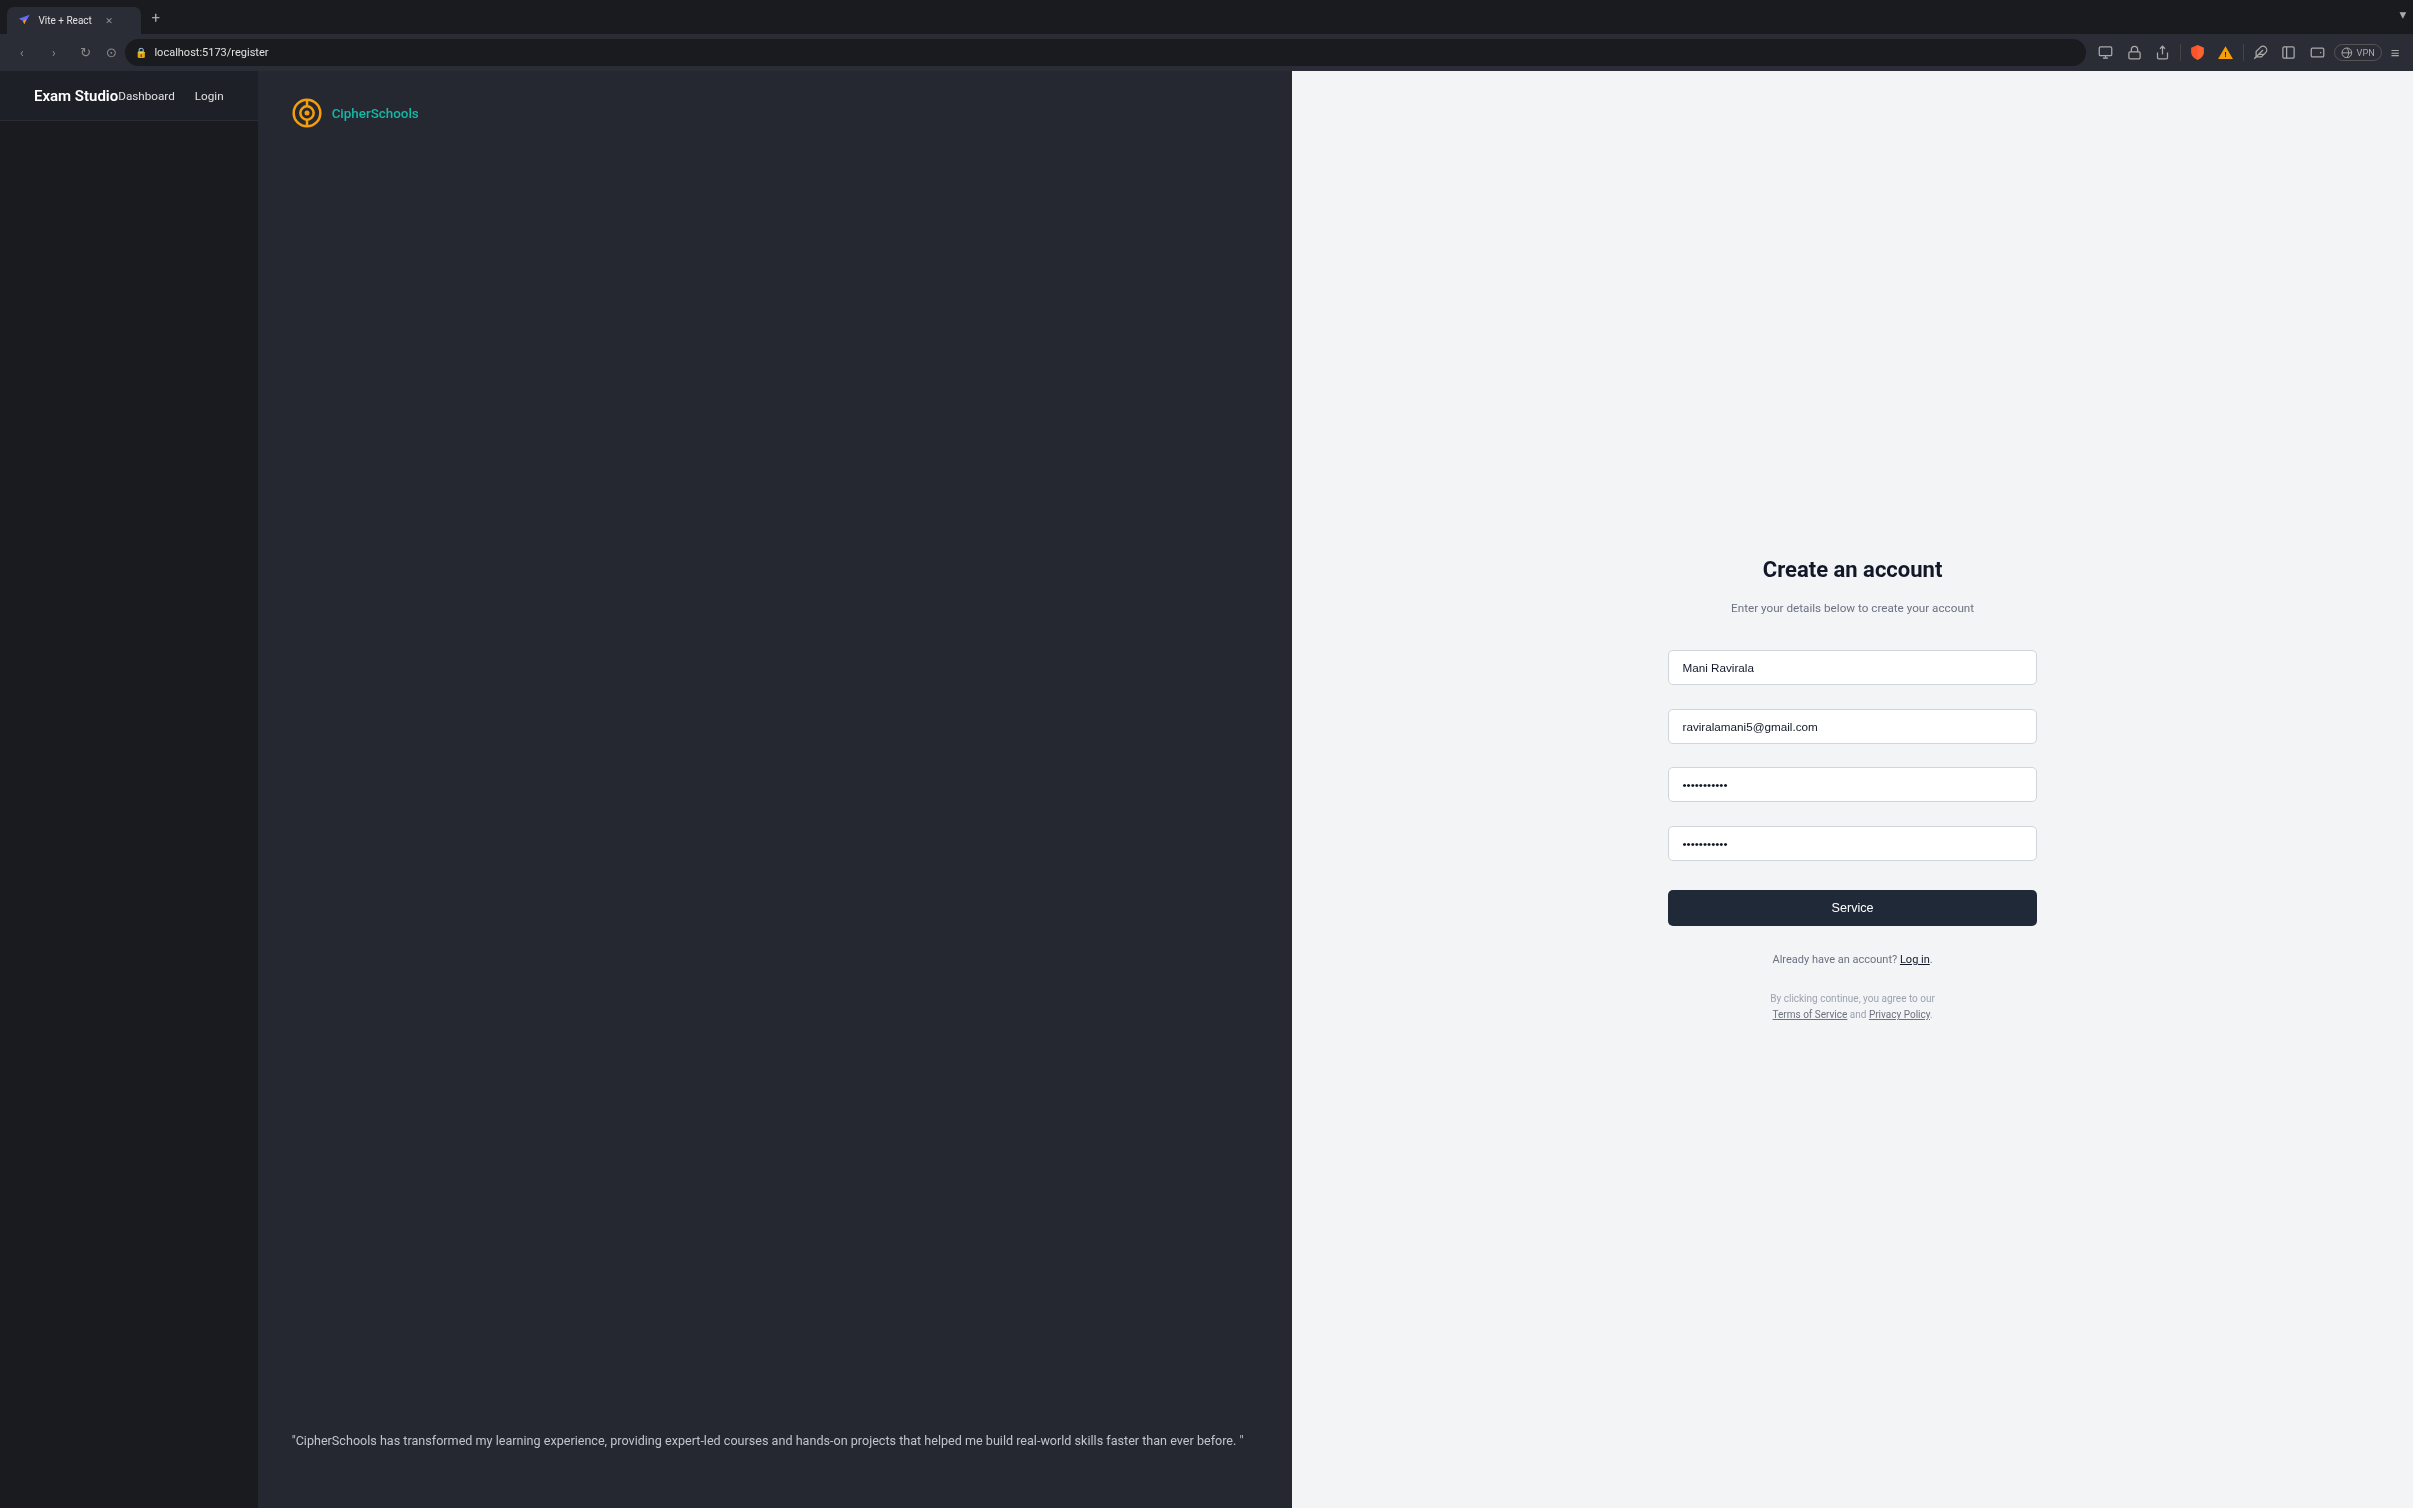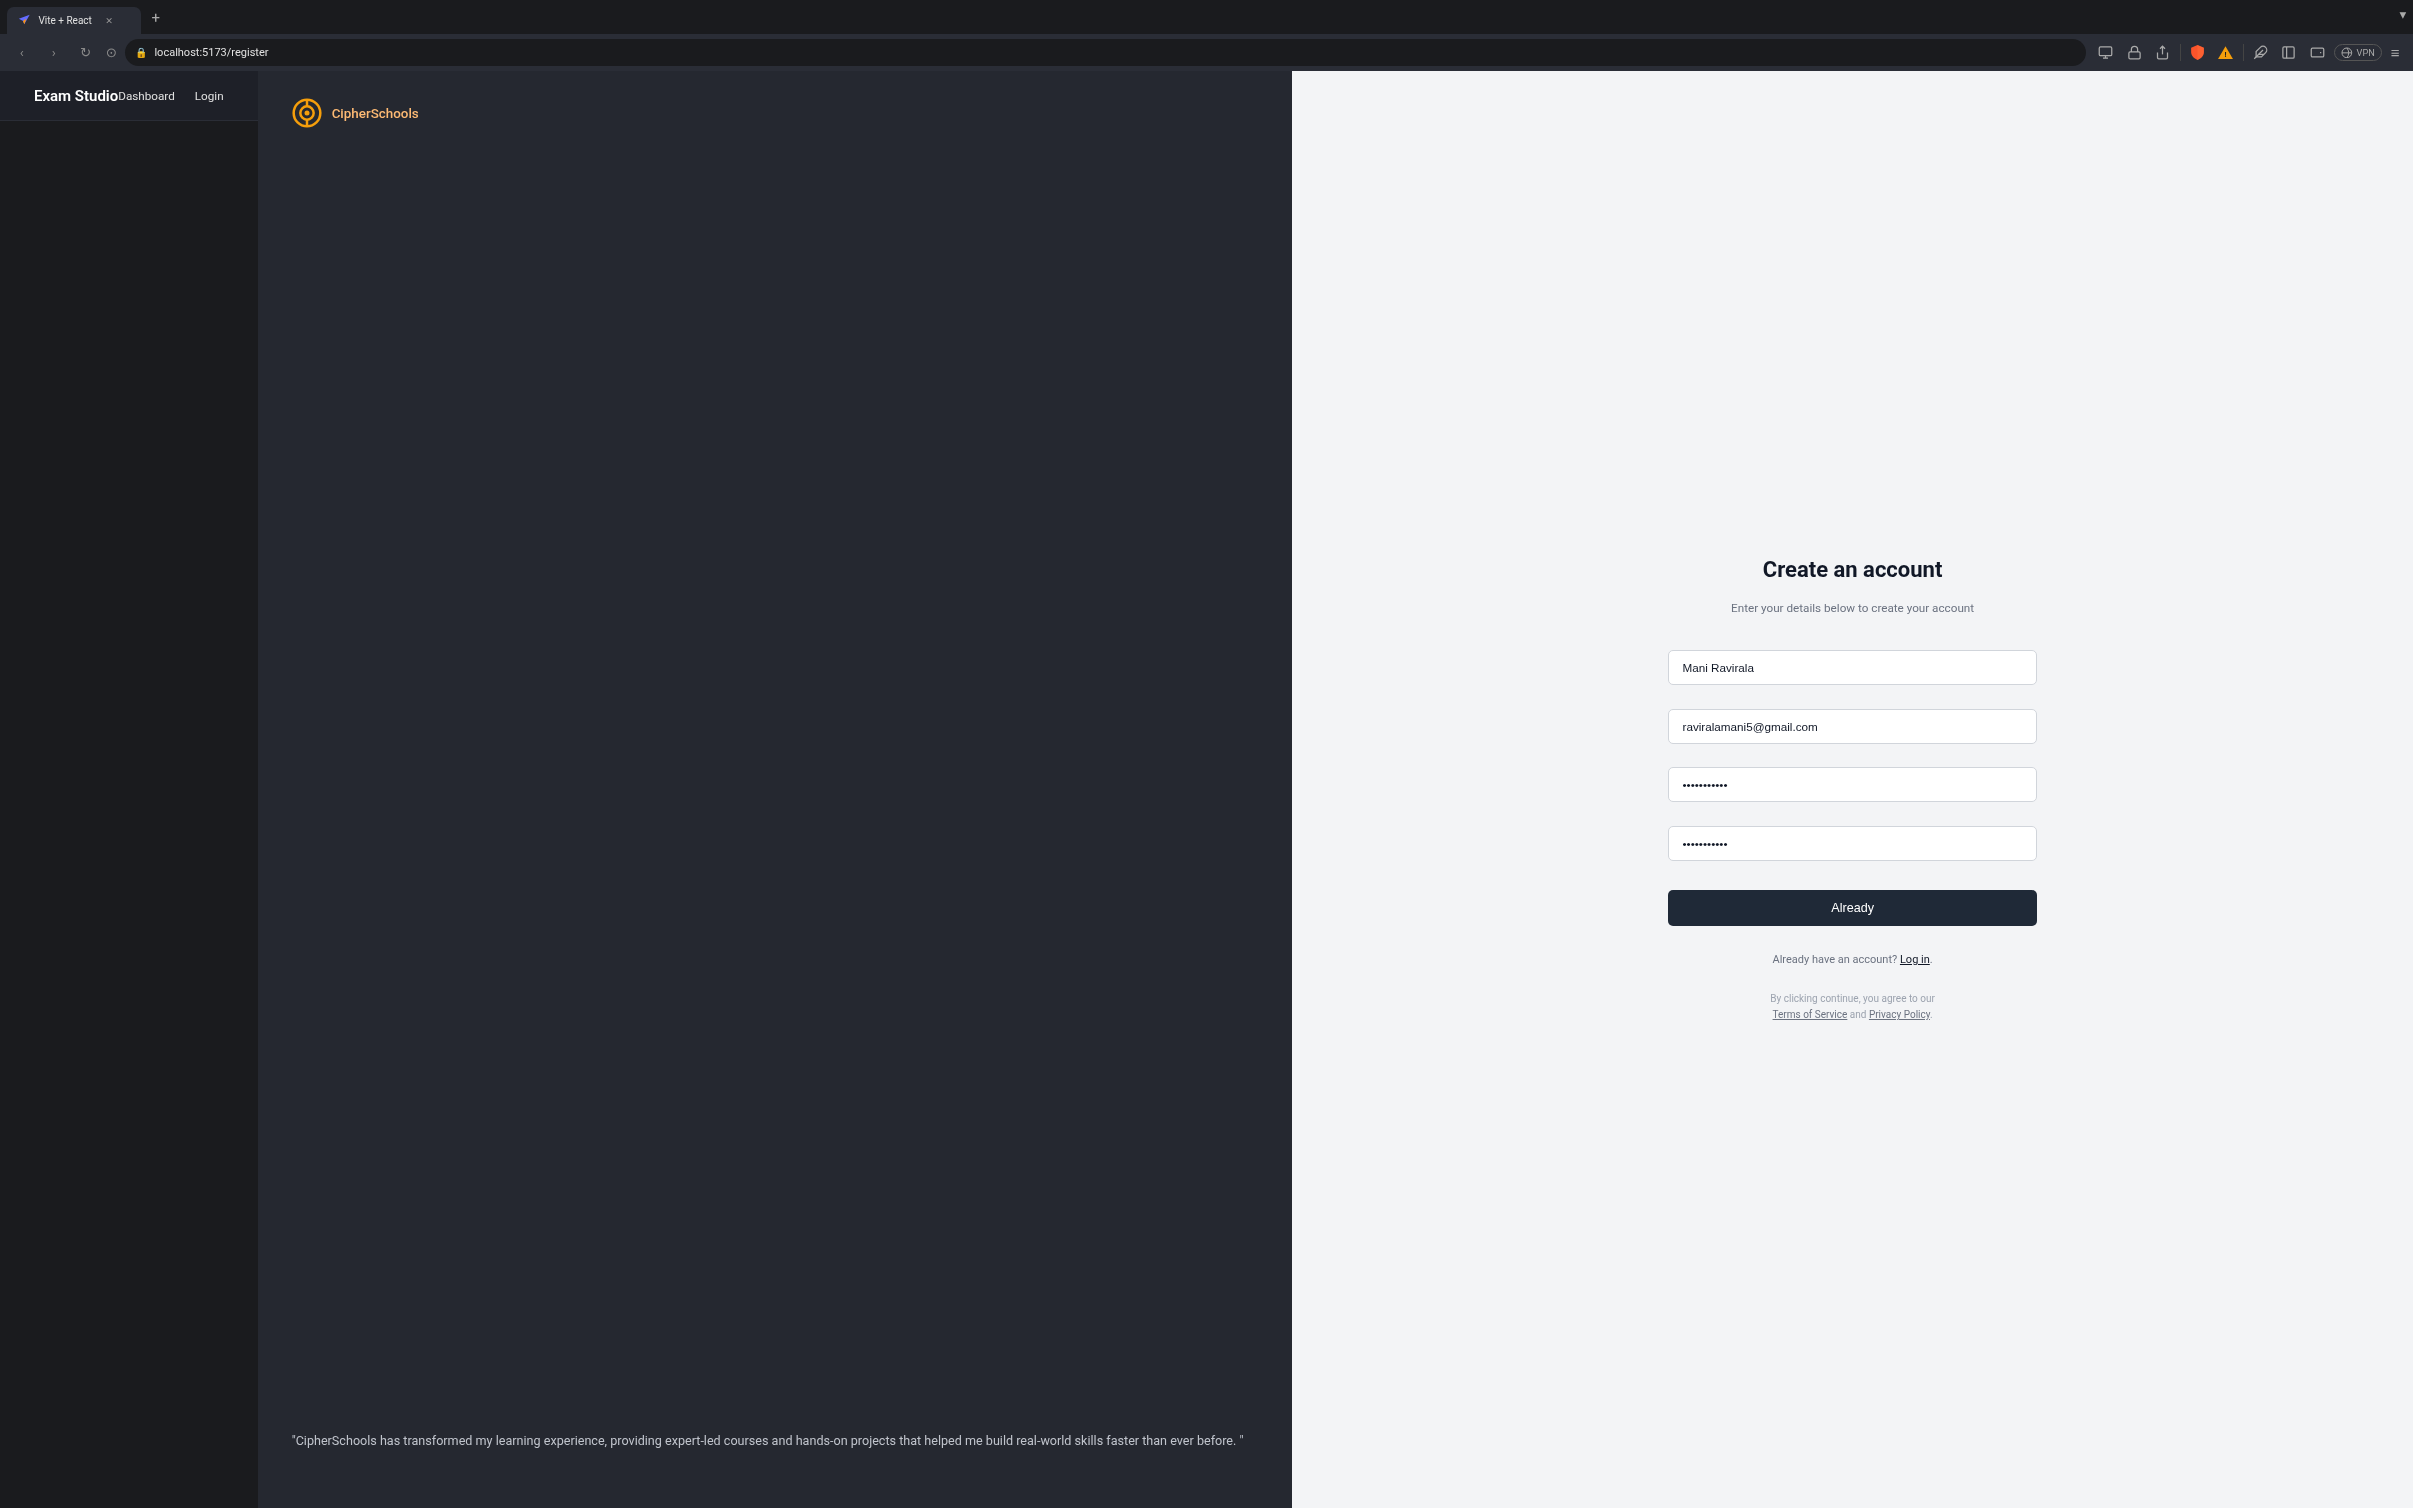"CipherSchools" .brand-name { color: #fdba74 -> #14b8a6 }
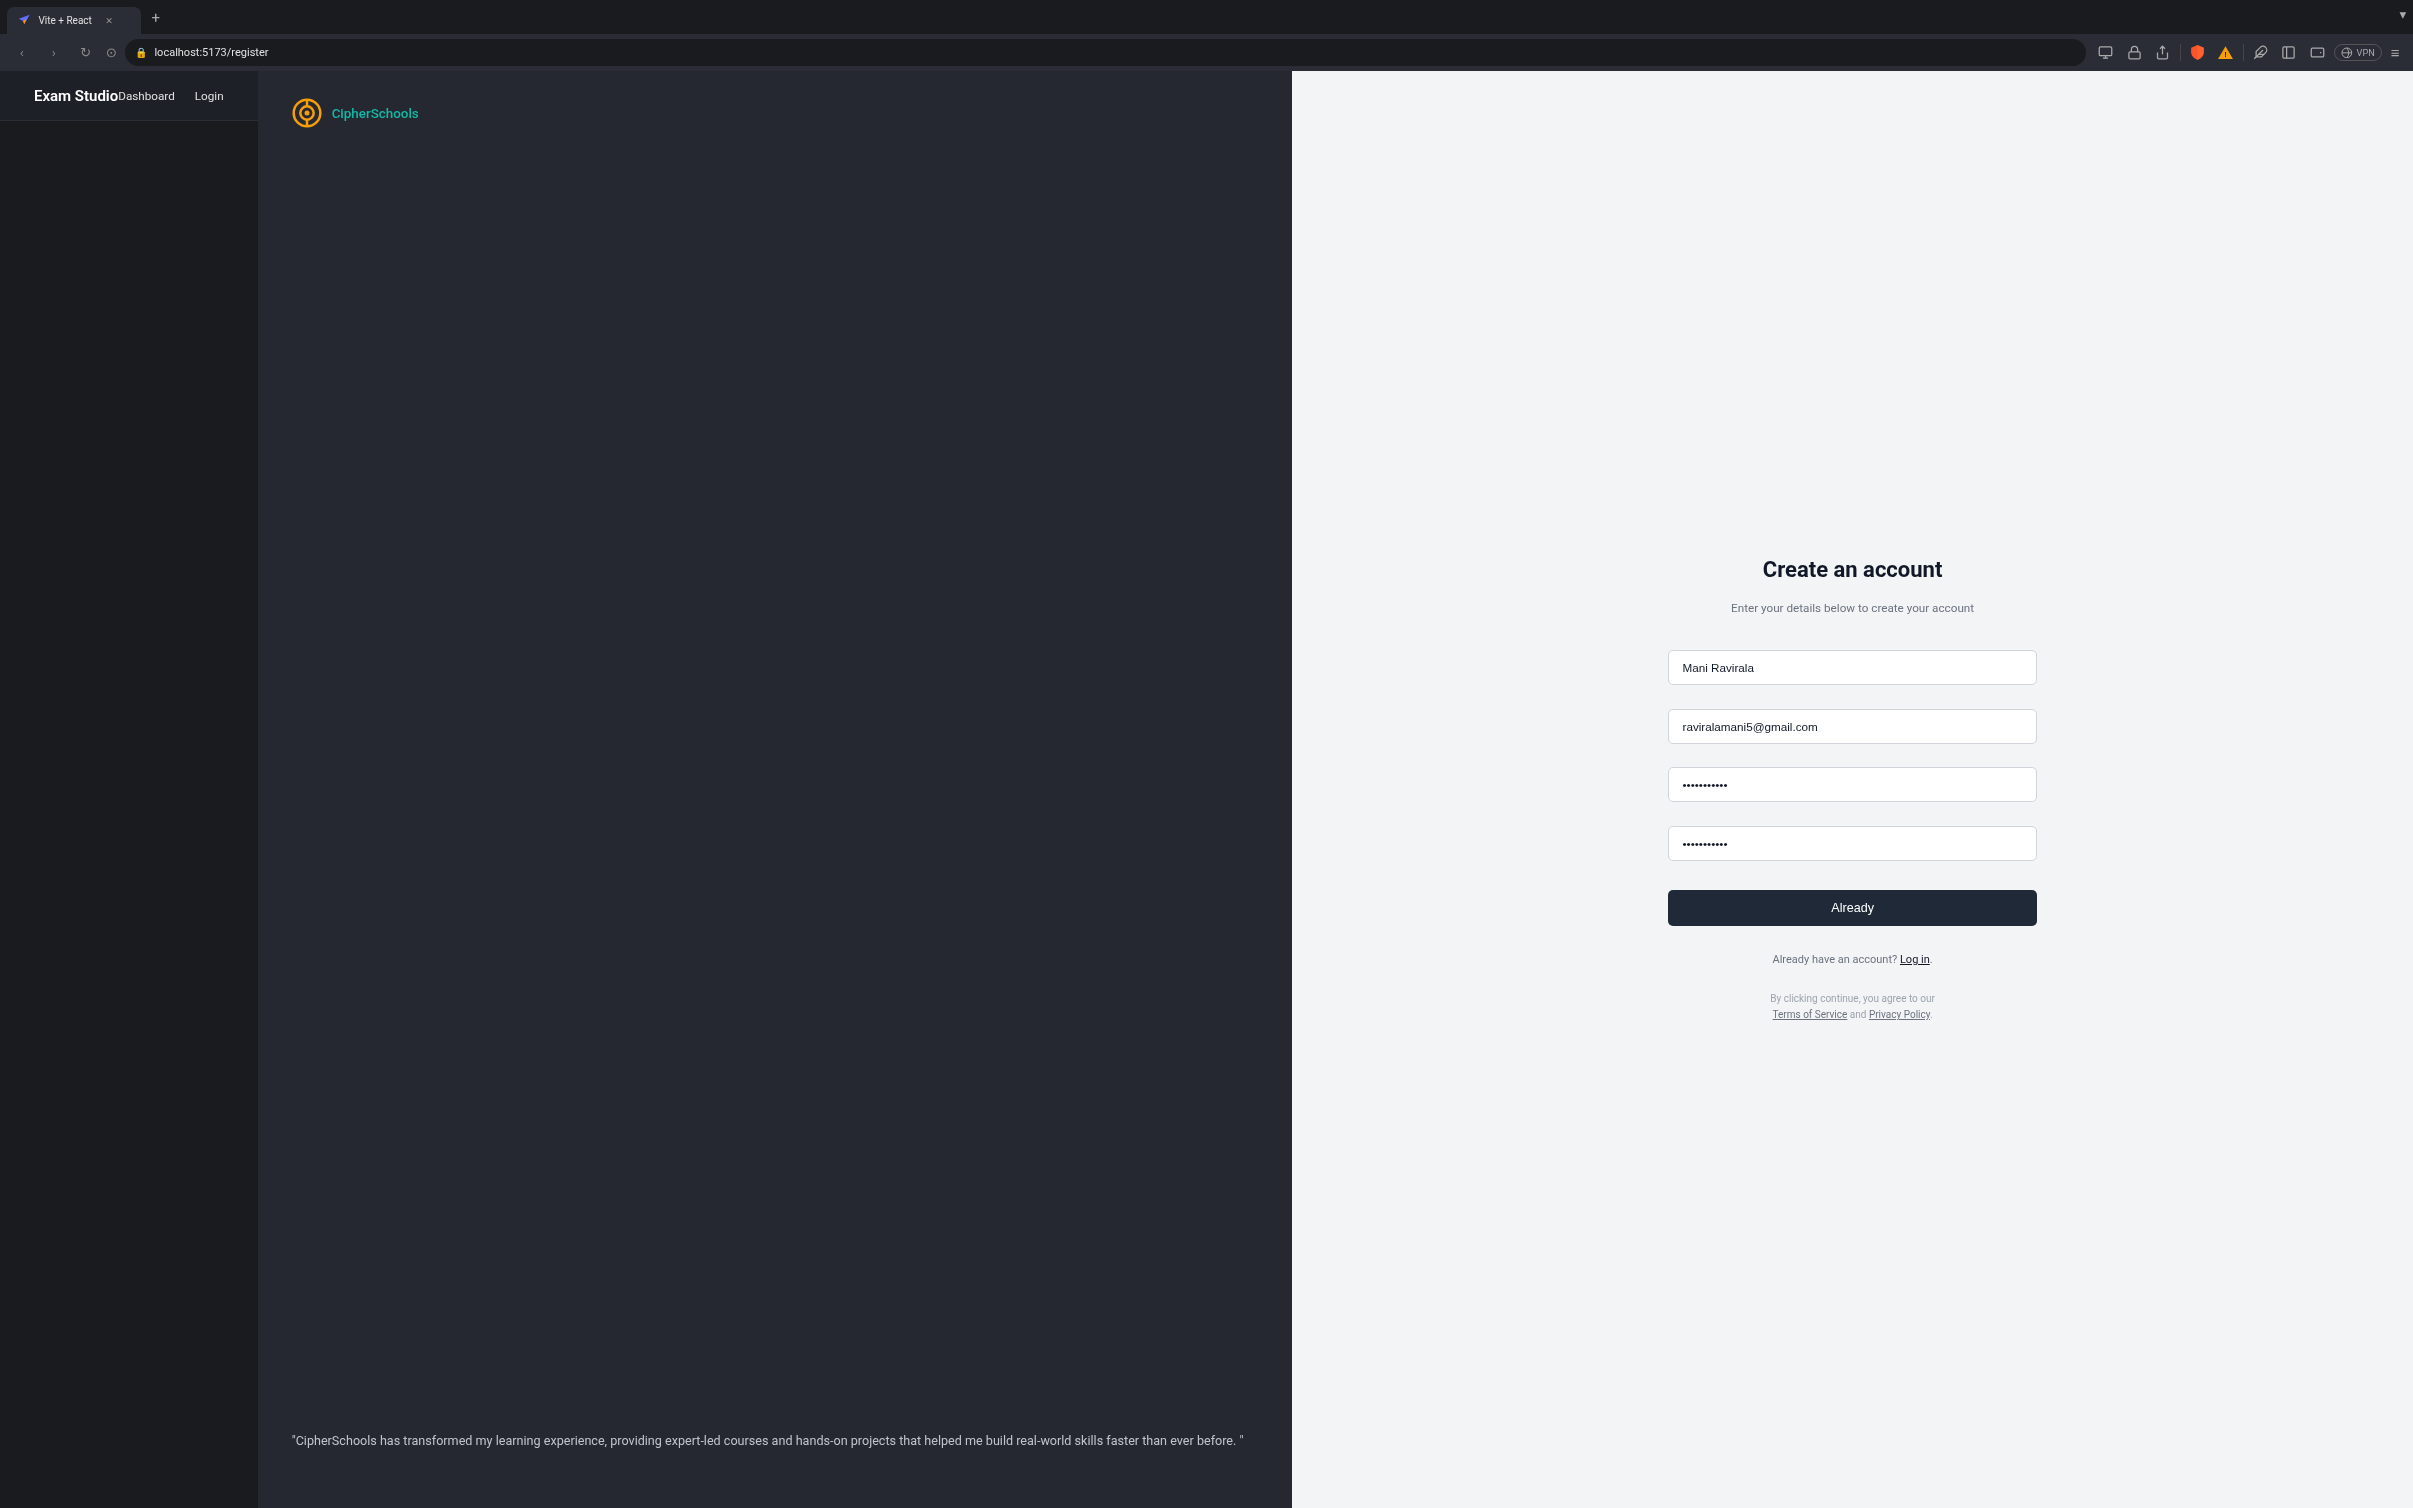"Already" button.register-btn { text: Already -> Service }
